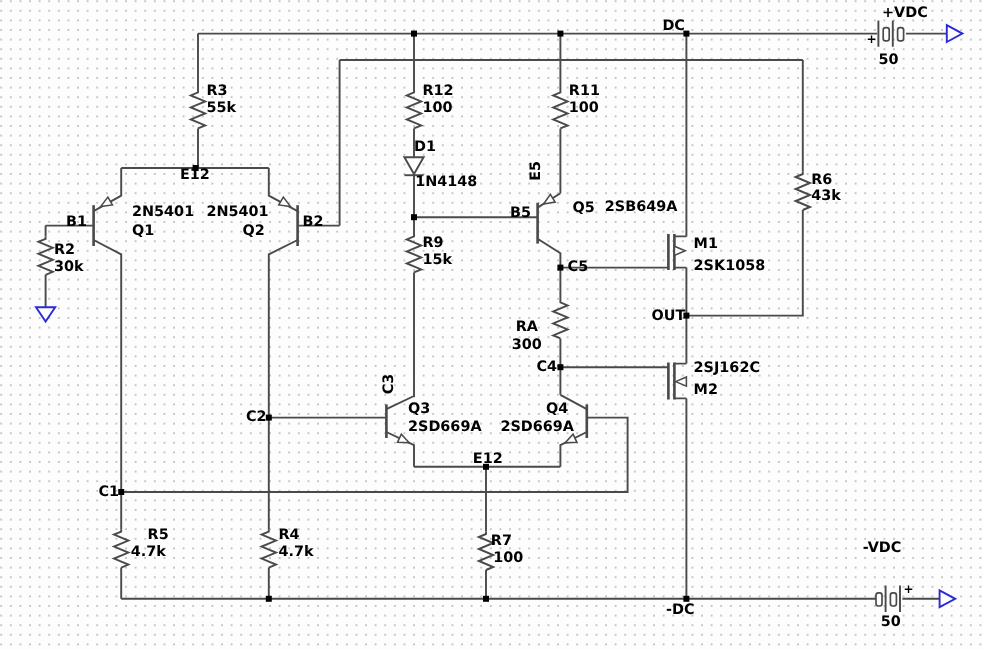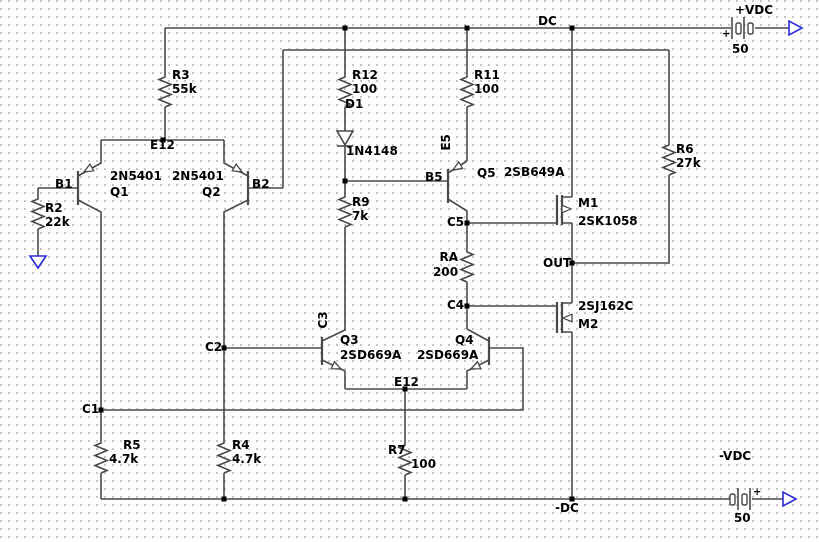"DC" span.lbl { left: 538px -> 552px }
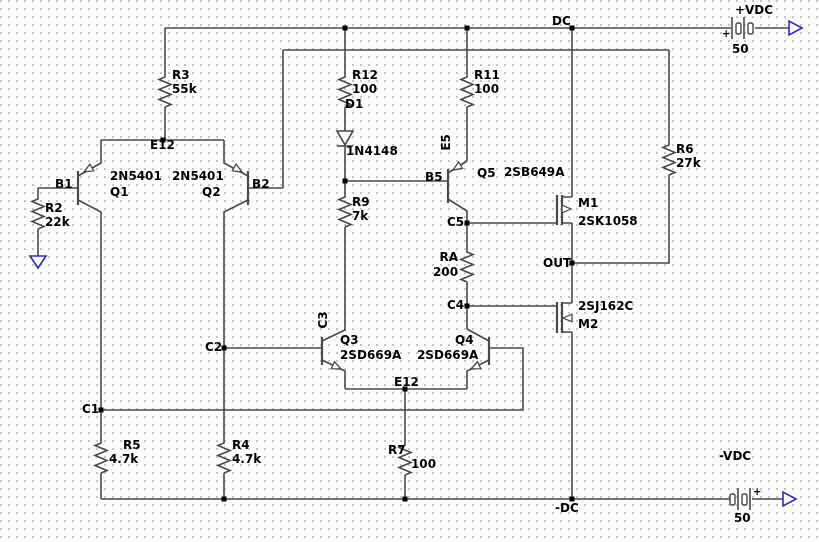"D1" span.lbl { top: 98px -> 116px }
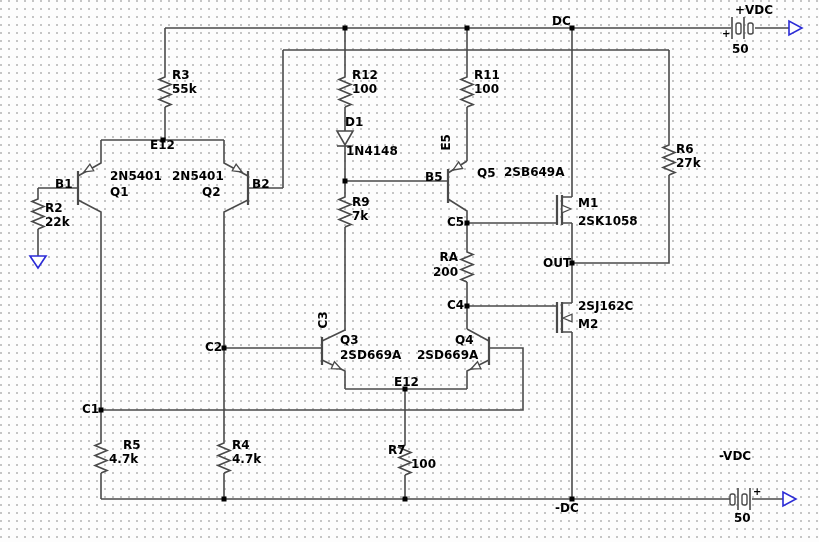"27k" span.lbl { text: 27k -> 43k }
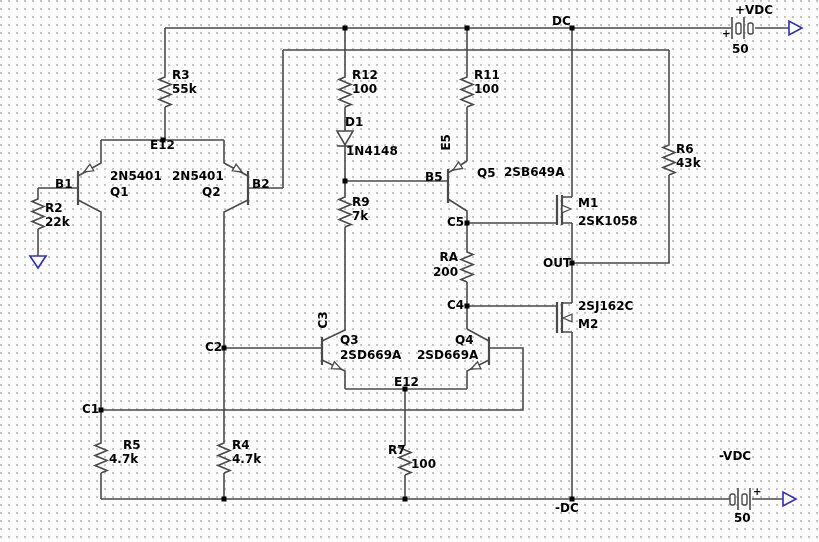"22k" span.lbl { text: 22k -> 30k }
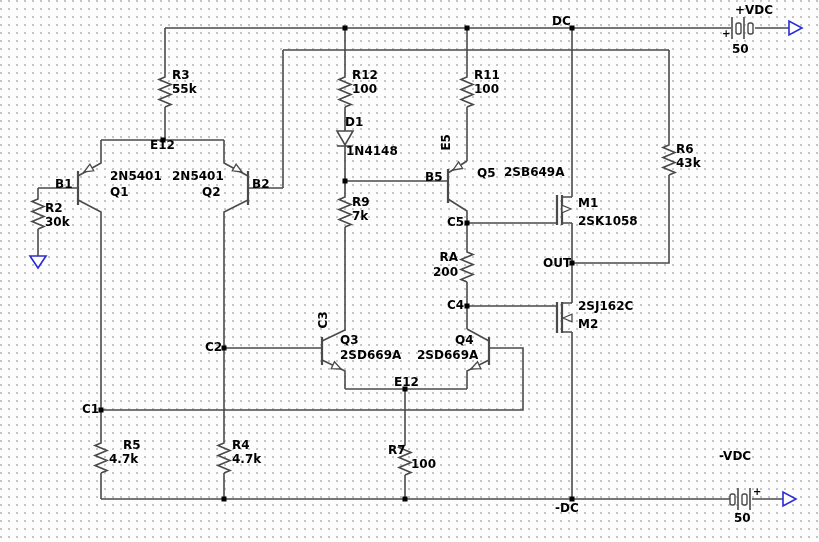"7k" span.lbl { text: 7k -> 15k }
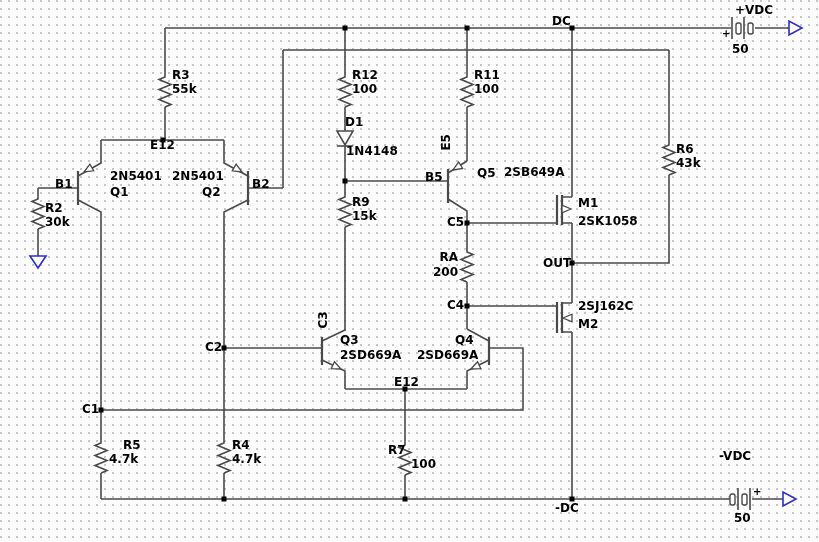"C5" span.lbl { left: 447px -> 473px }
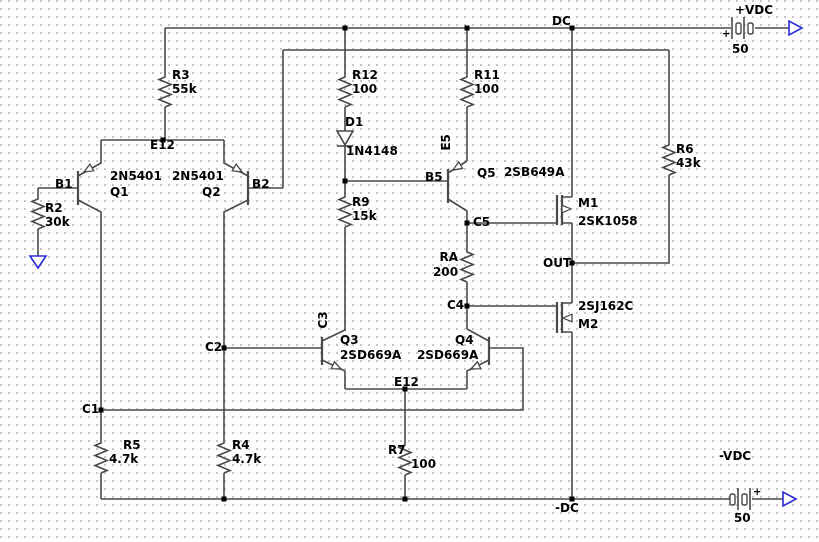"RA" .r { margin-top: none -> 15px; text-align: right -> center }
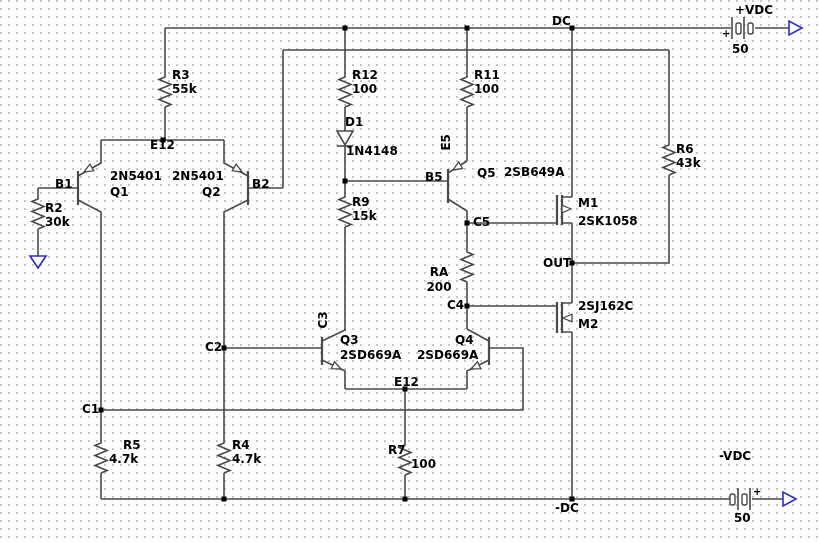"200" span.lbl { text: 200 -> 300 }
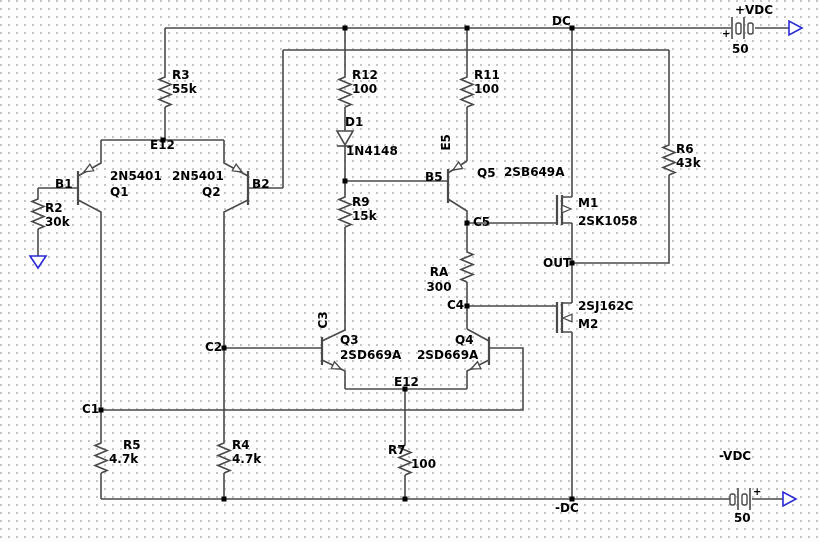"R7" span.lbl { left: 388px -> 409px }
